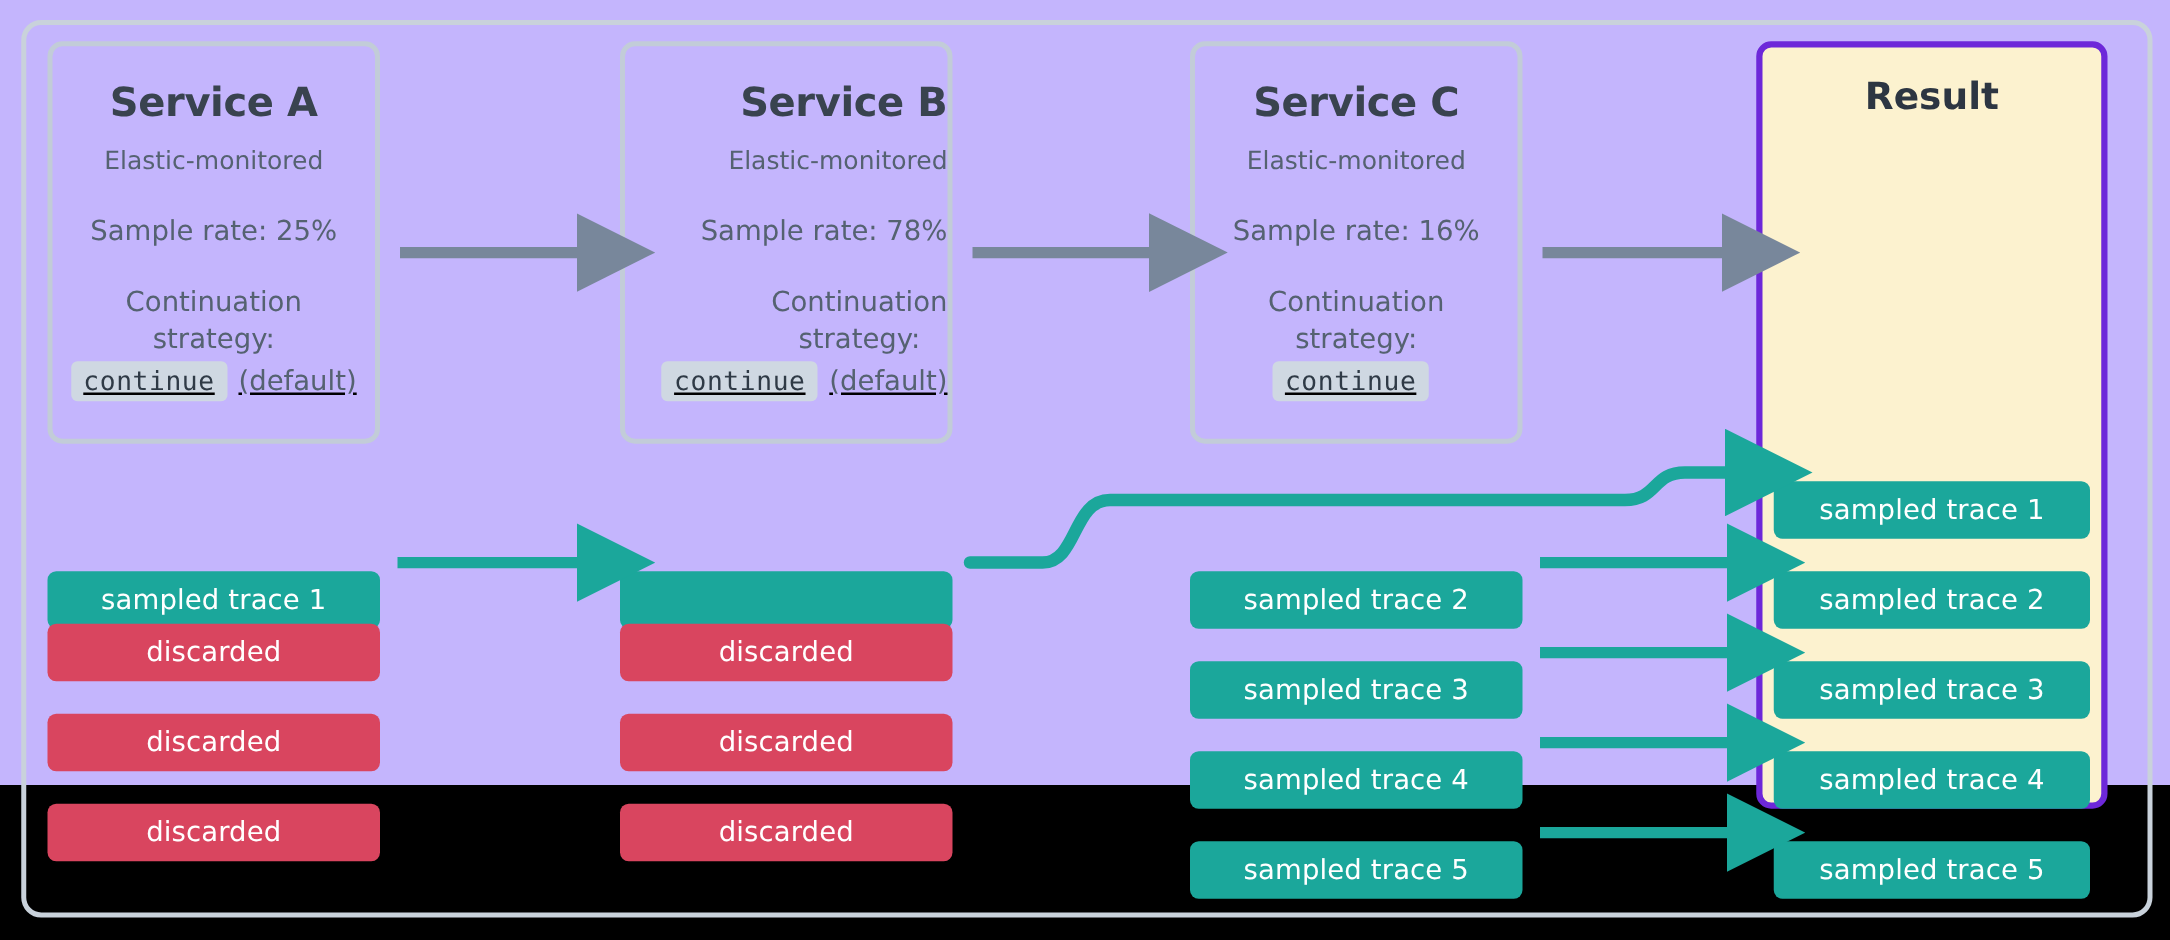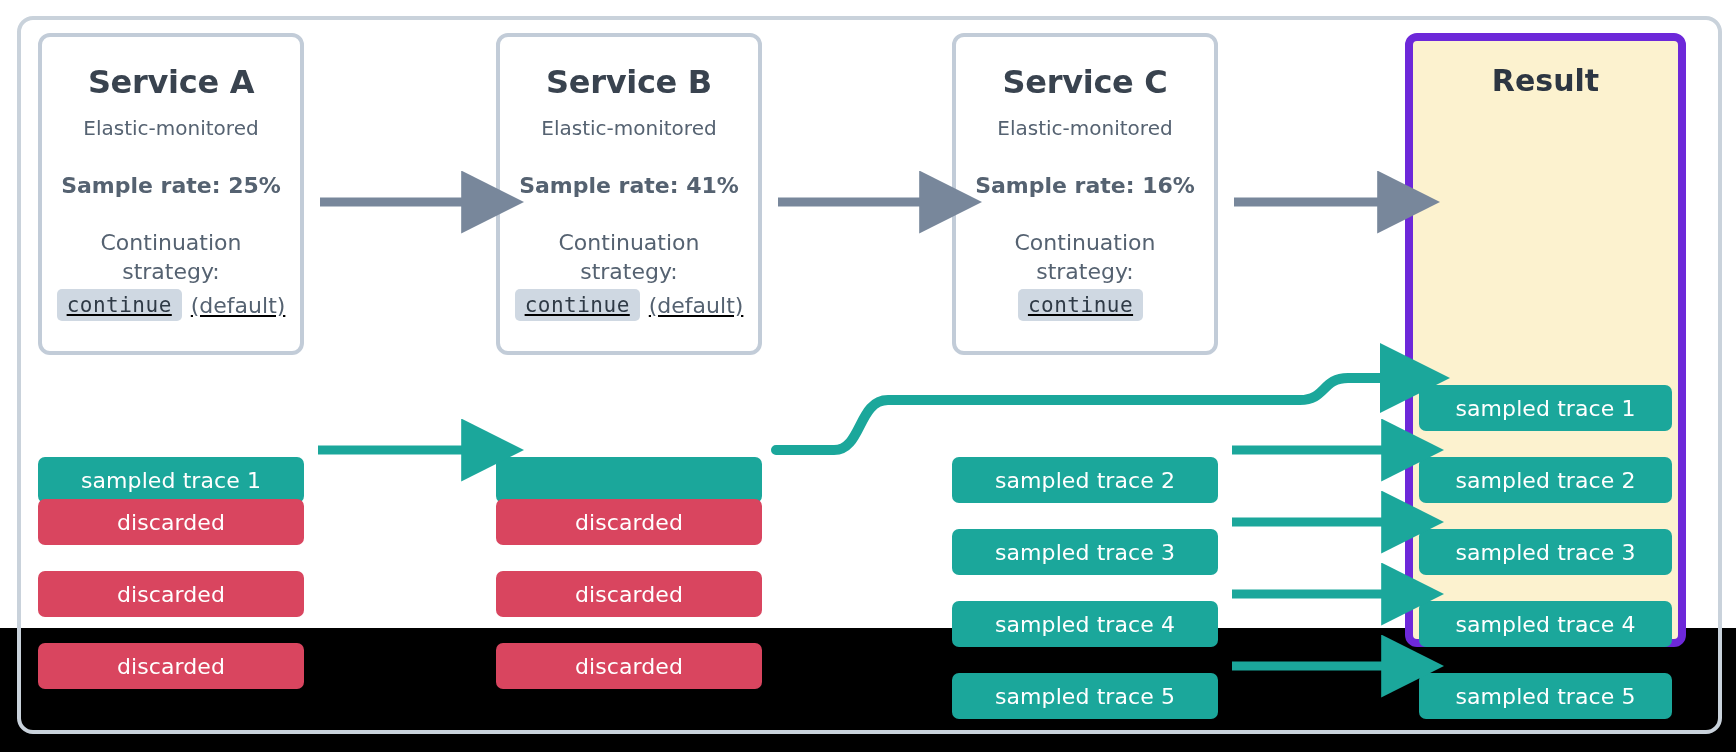"Service A" #stage { background: #ffffff -> #c4b5fd }
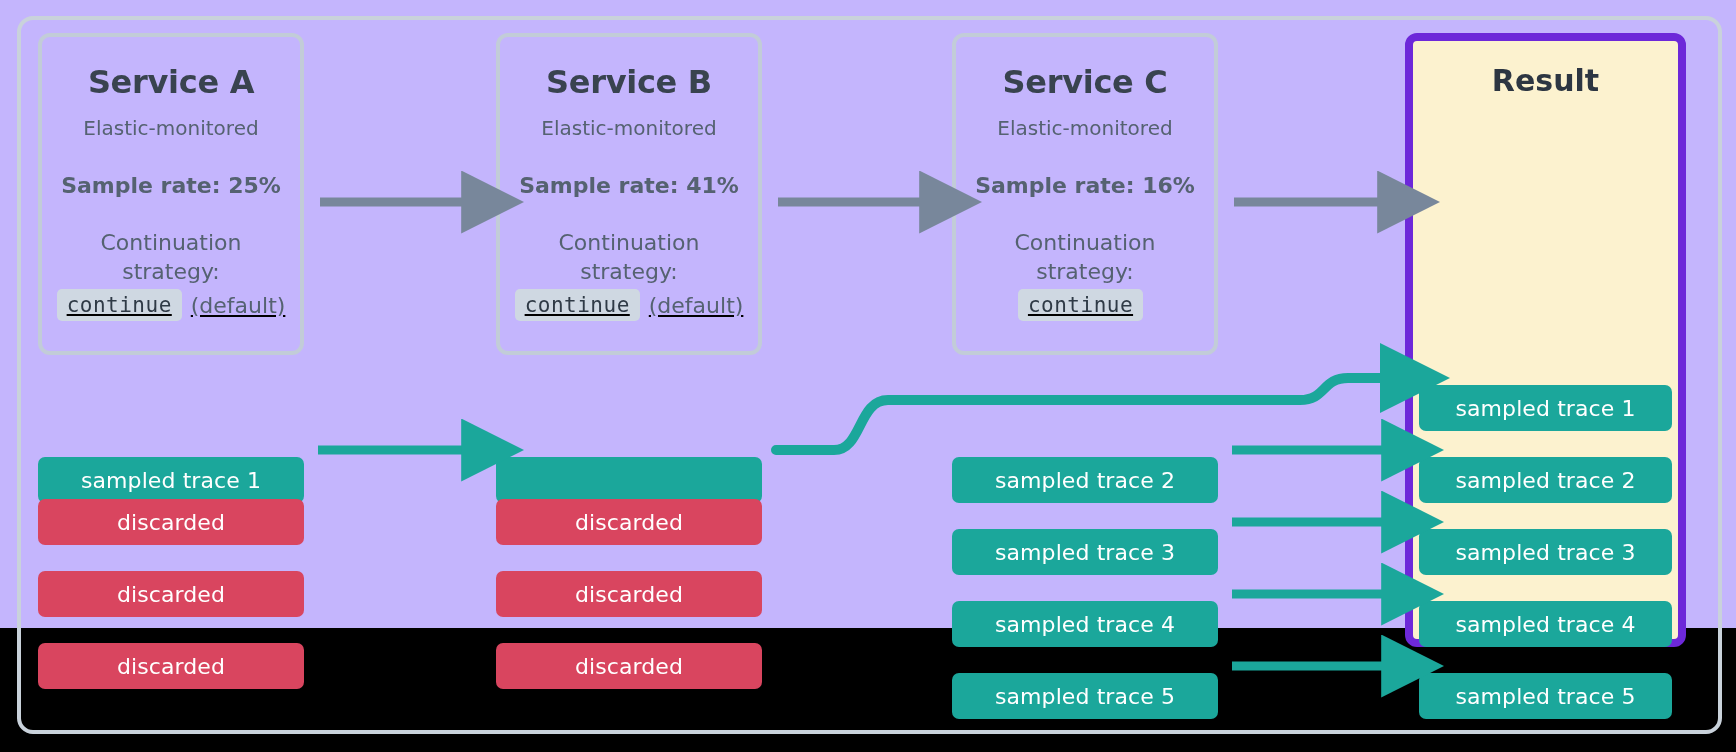"Service B" div.service-card { align-items: none -> flex-end }
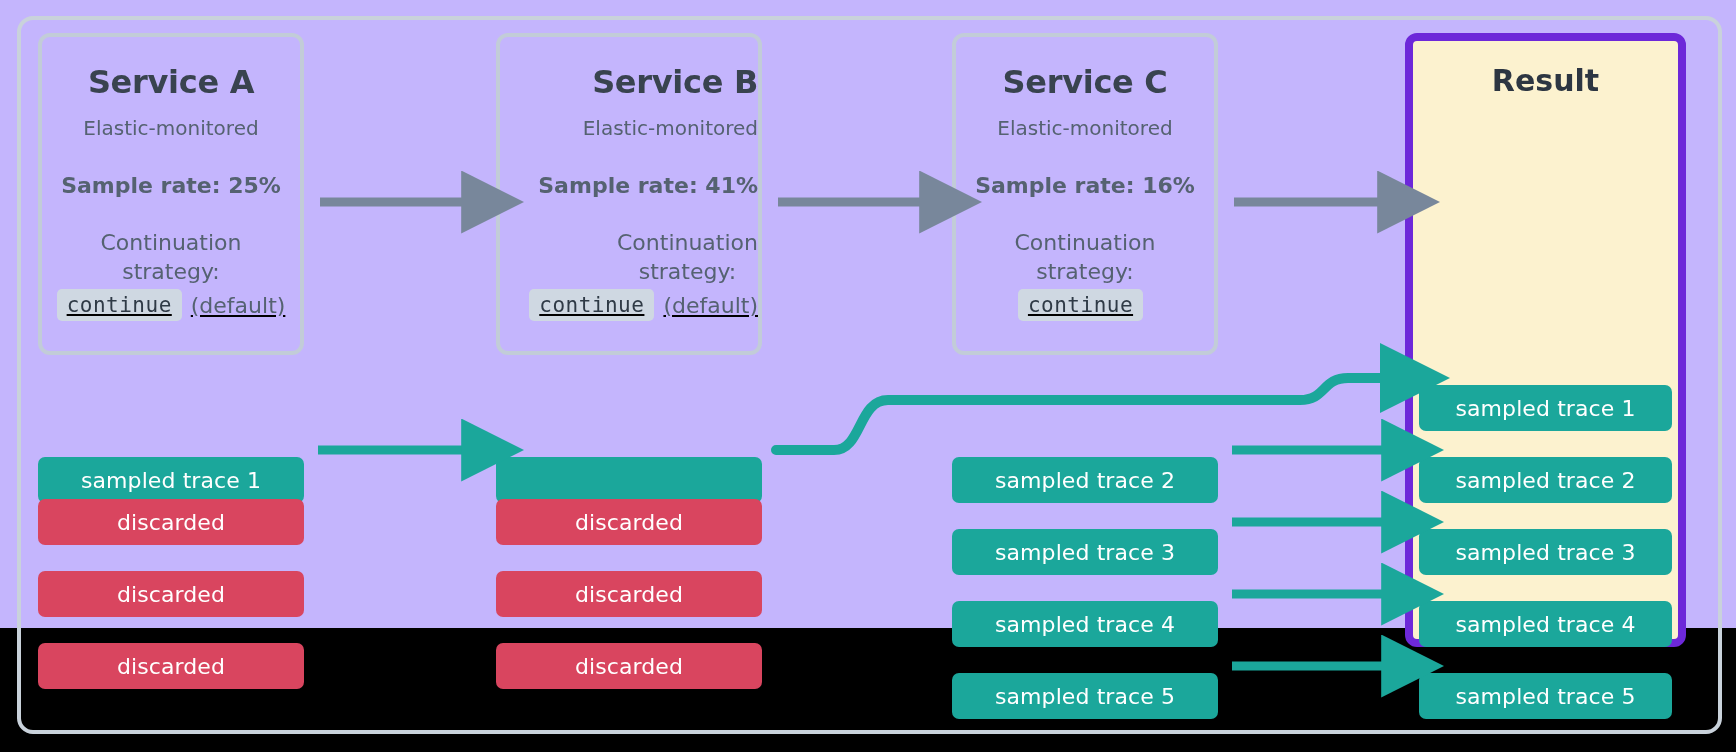"Result" .result-card { border: 8px solid #6d28d9 -> 5px solid #6d28d9 }
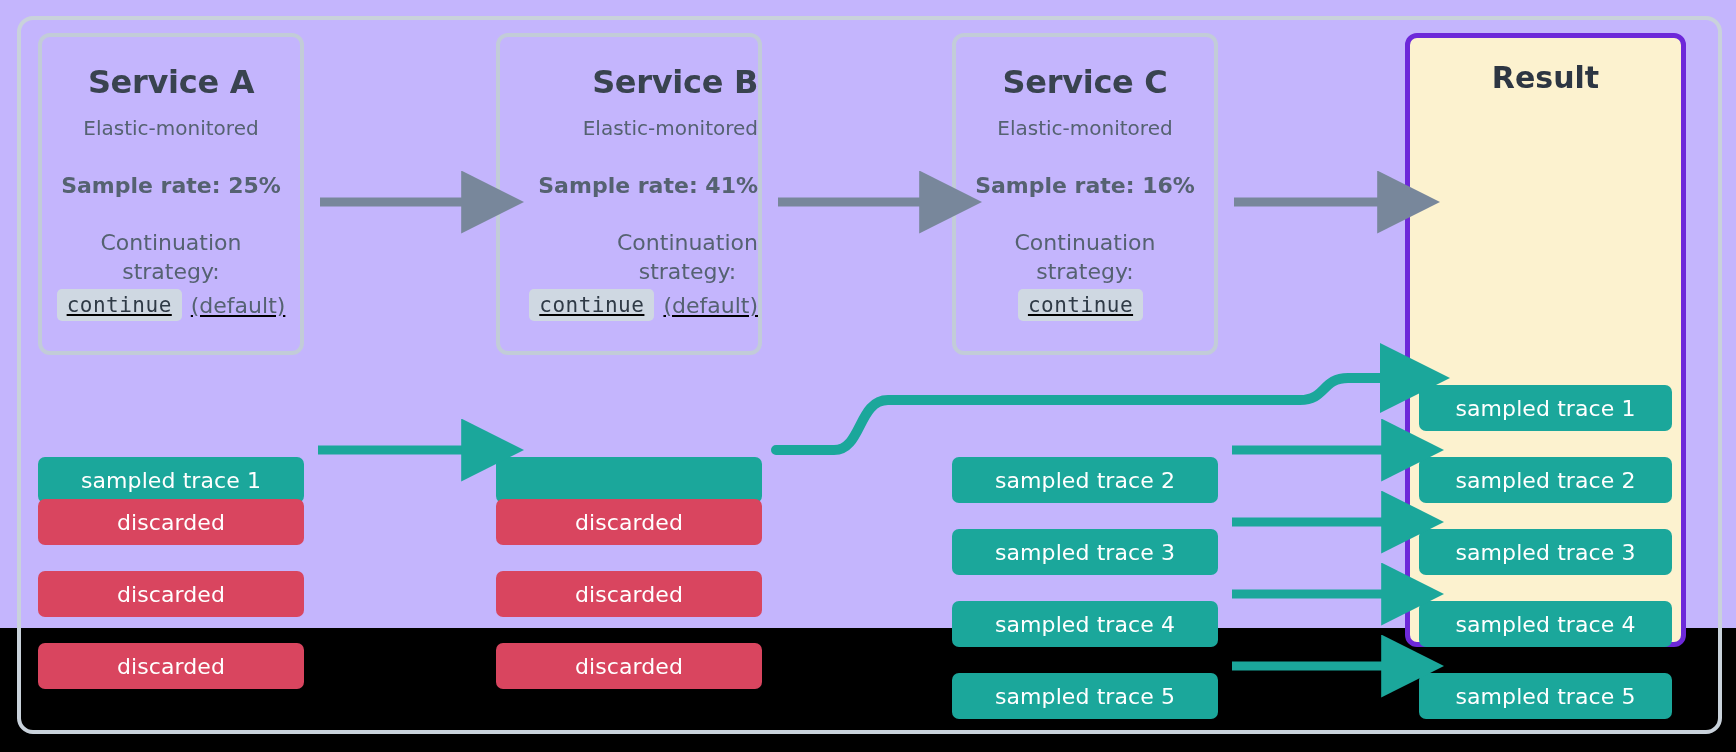"Sample rate: 25%" .svc-rate { font-weight: bold -> none }
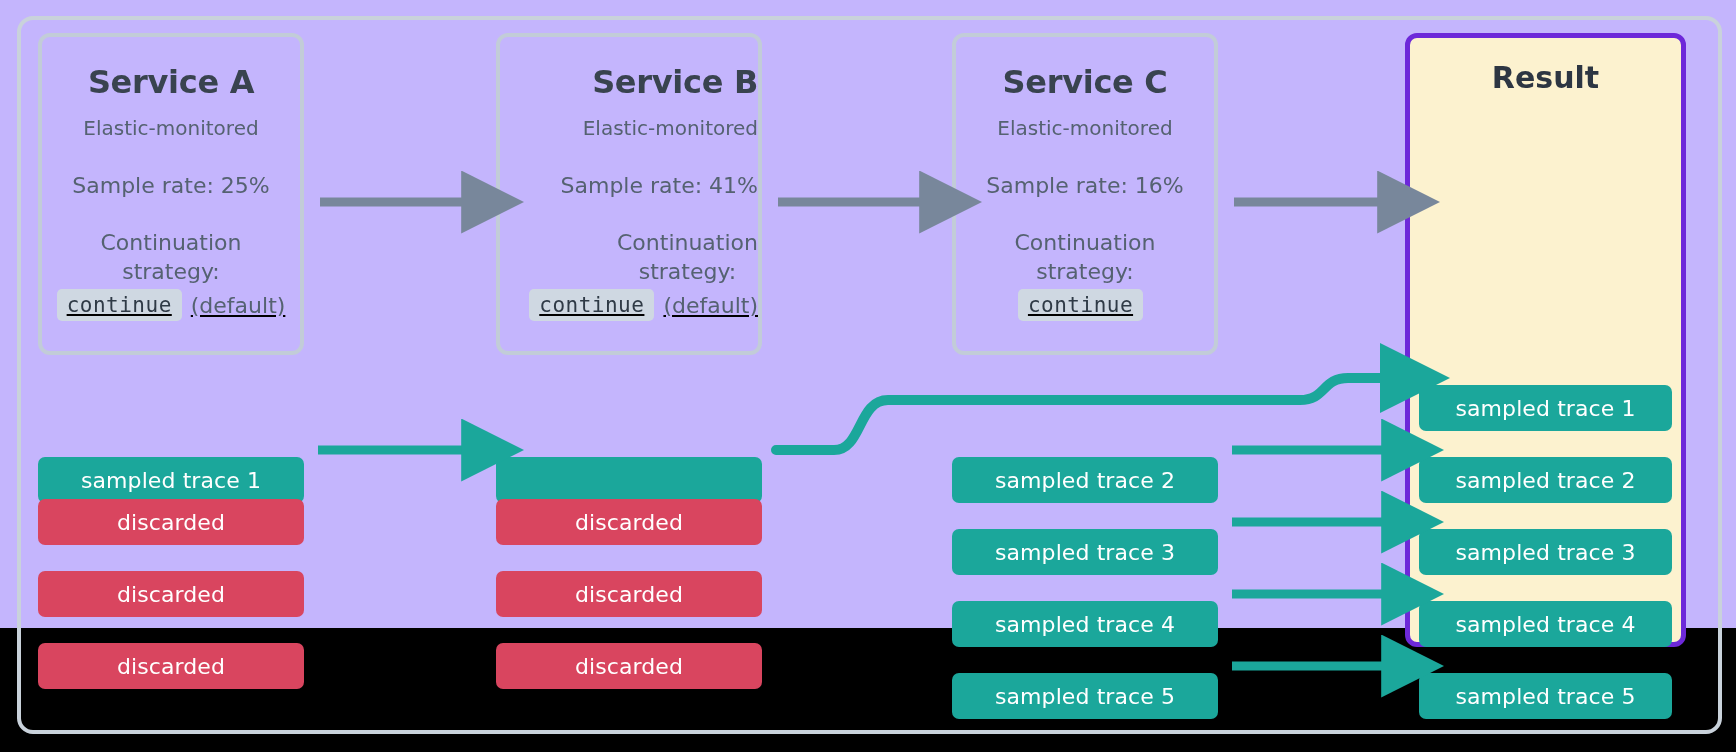"Sample rate: 41%" div.svc-rate { text: 41% -> 78% }
